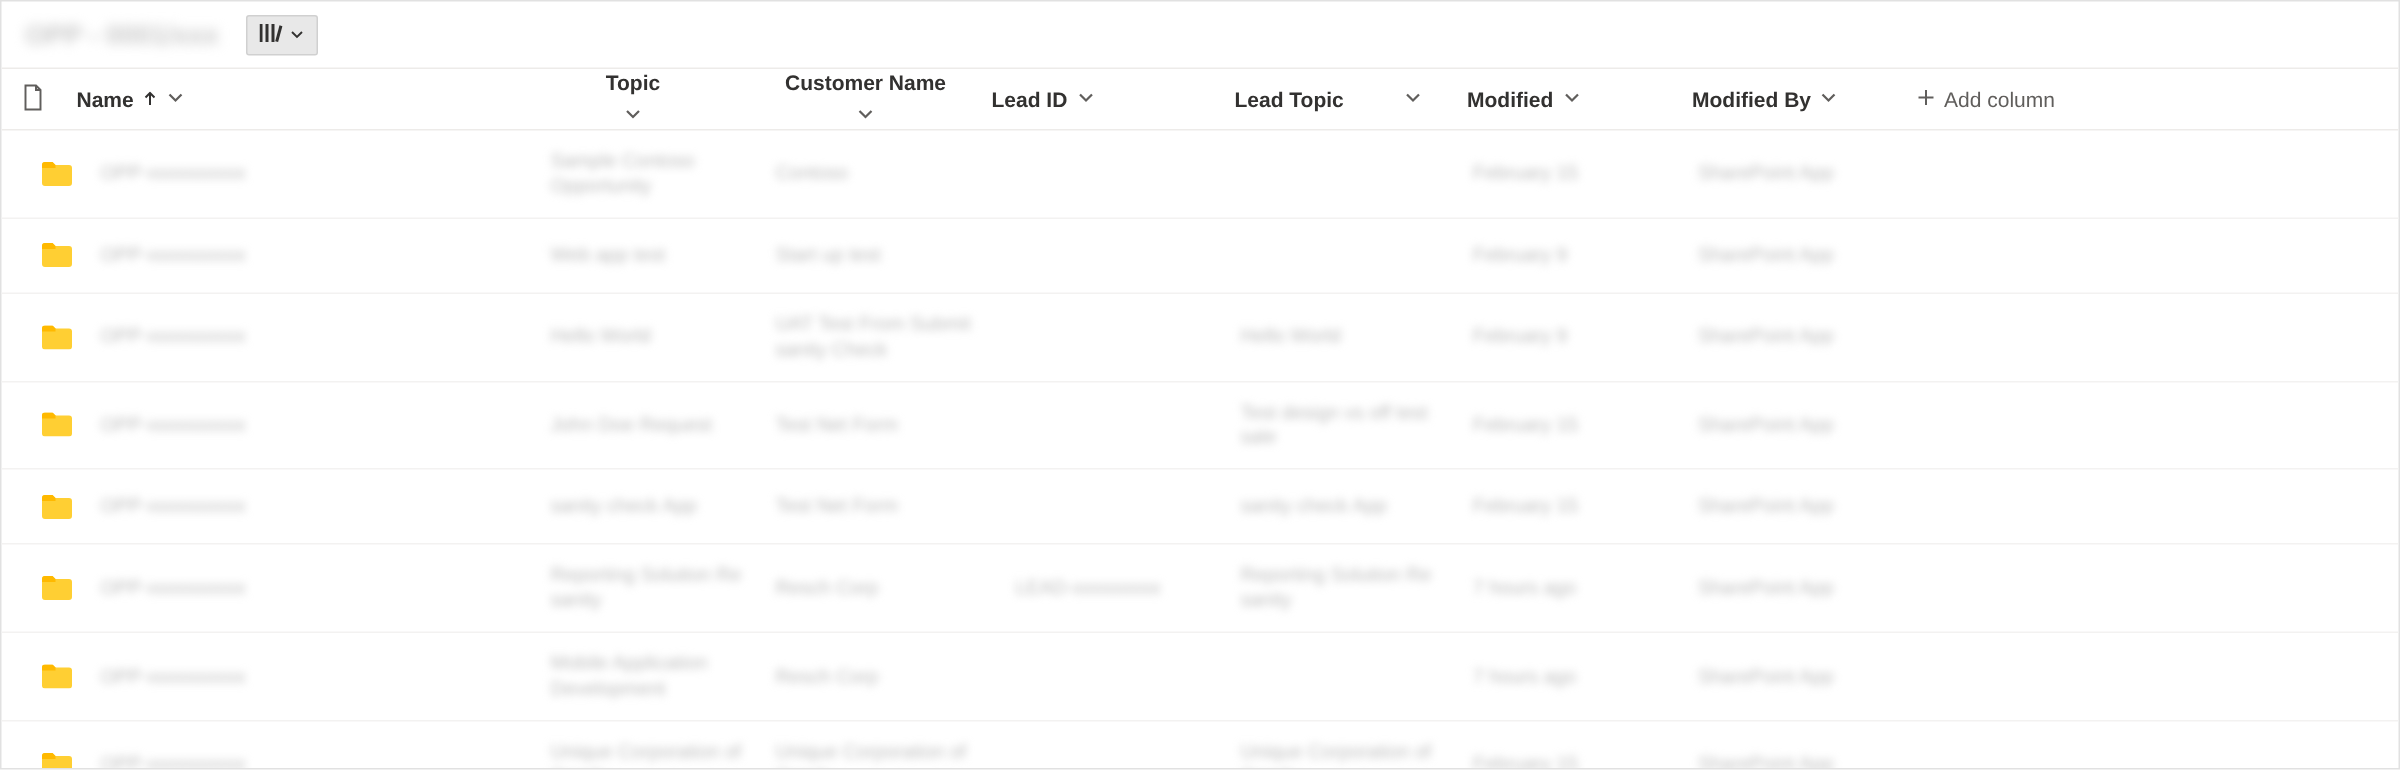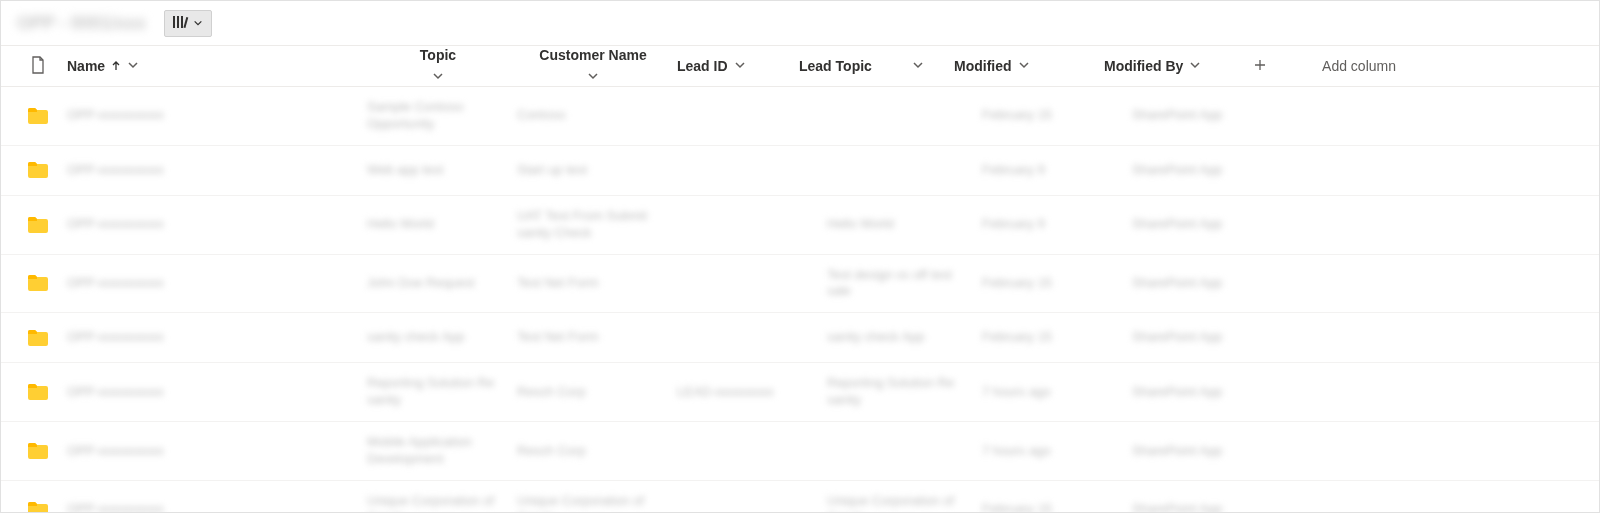"Name" .header-row { padding: 0 16px -> 0 0 }
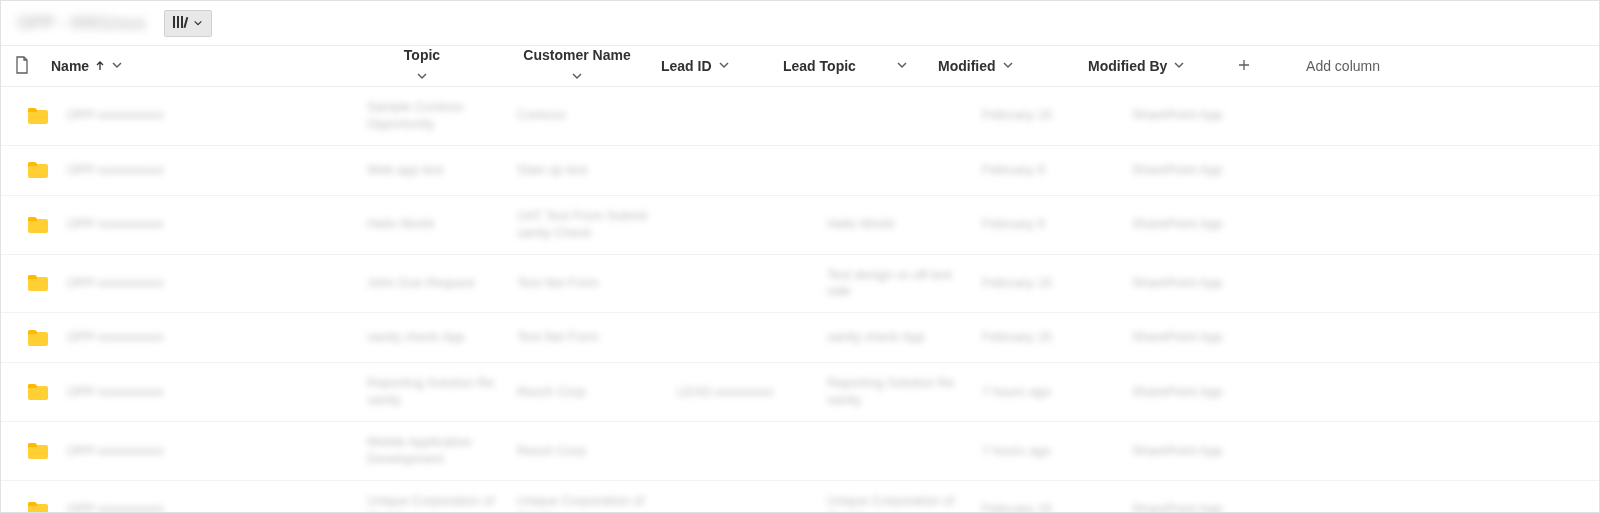"Lead ID" .col-leadid { width: 122px -> 162px }
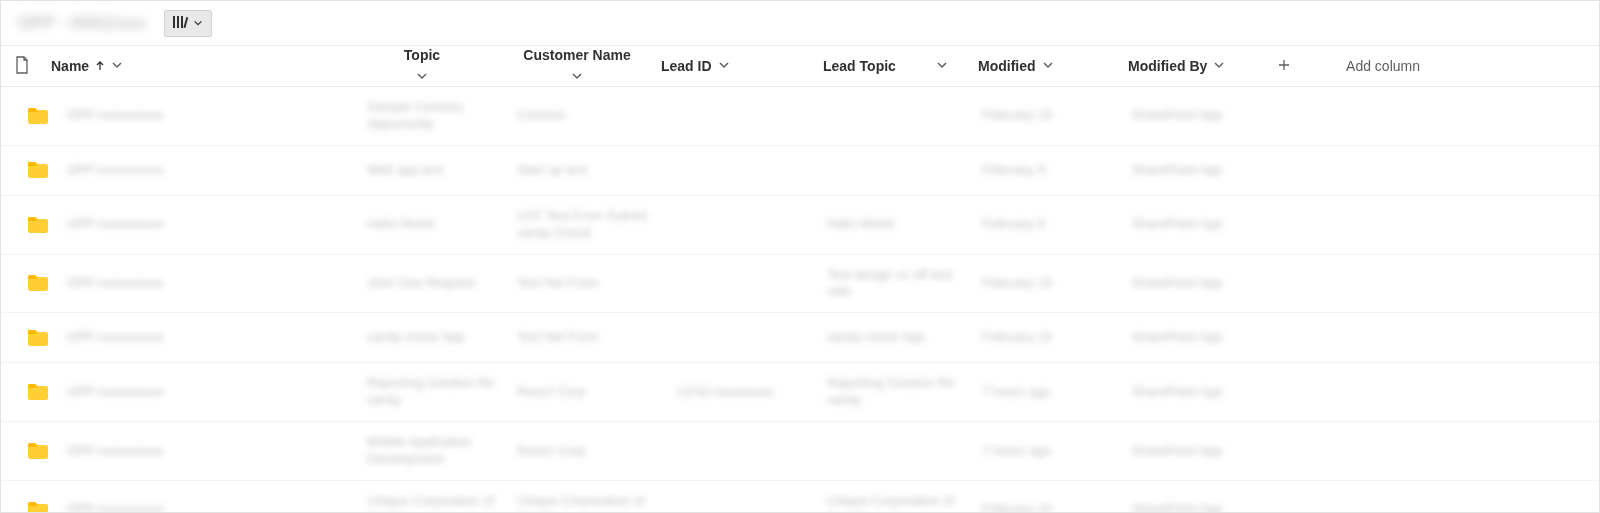"Add column" .col-add { justify-content: space-between -> none }
